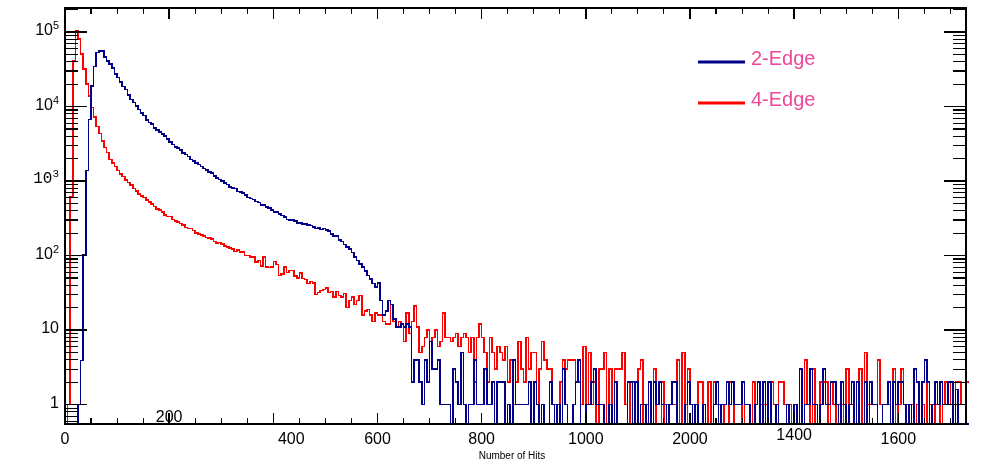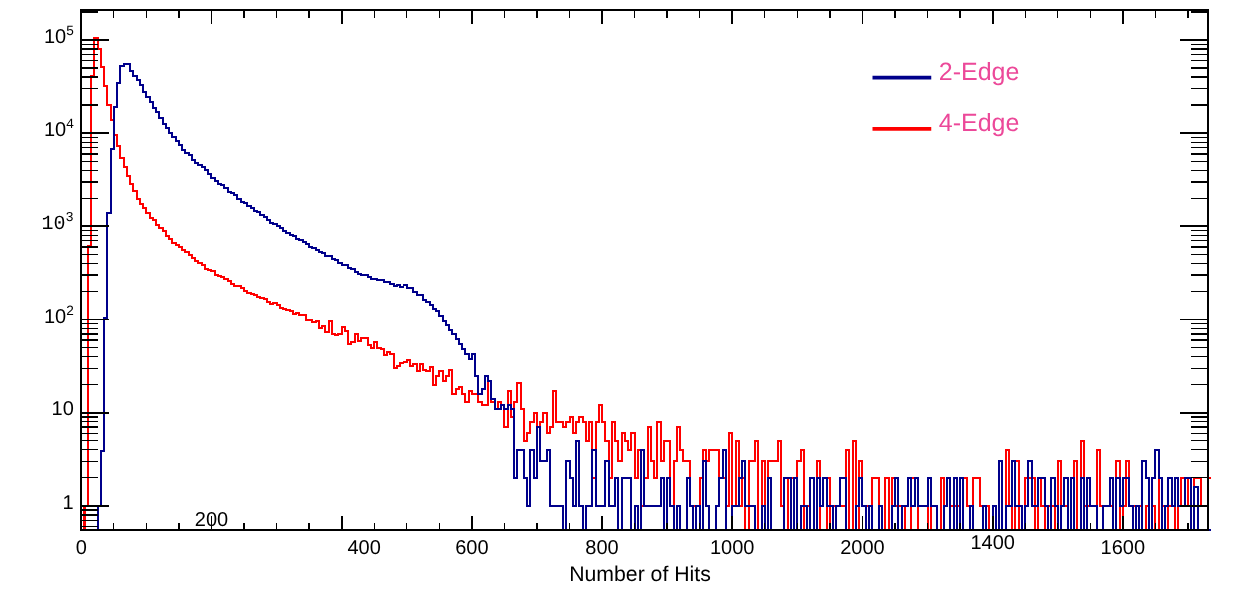"Number of Hits" .axis-title { font-size: 17px -> 10px }
